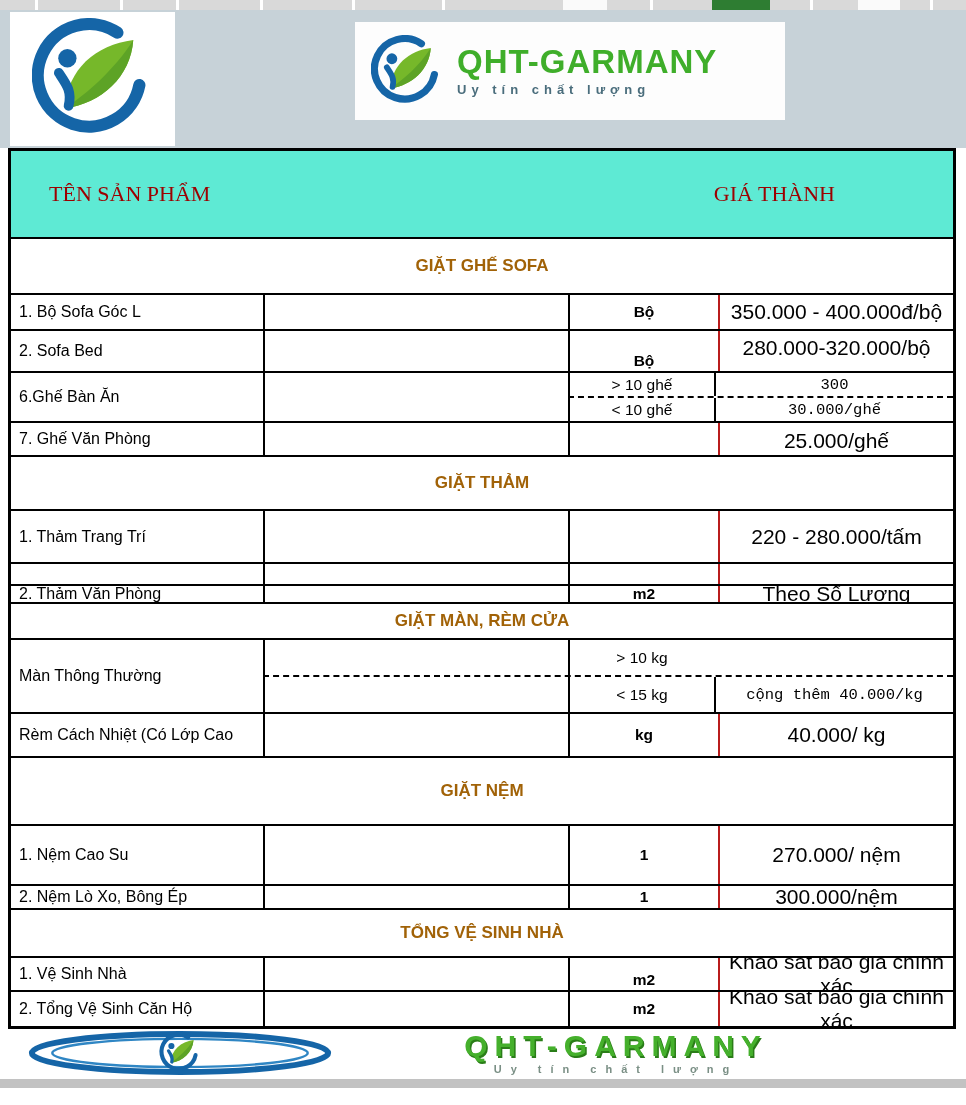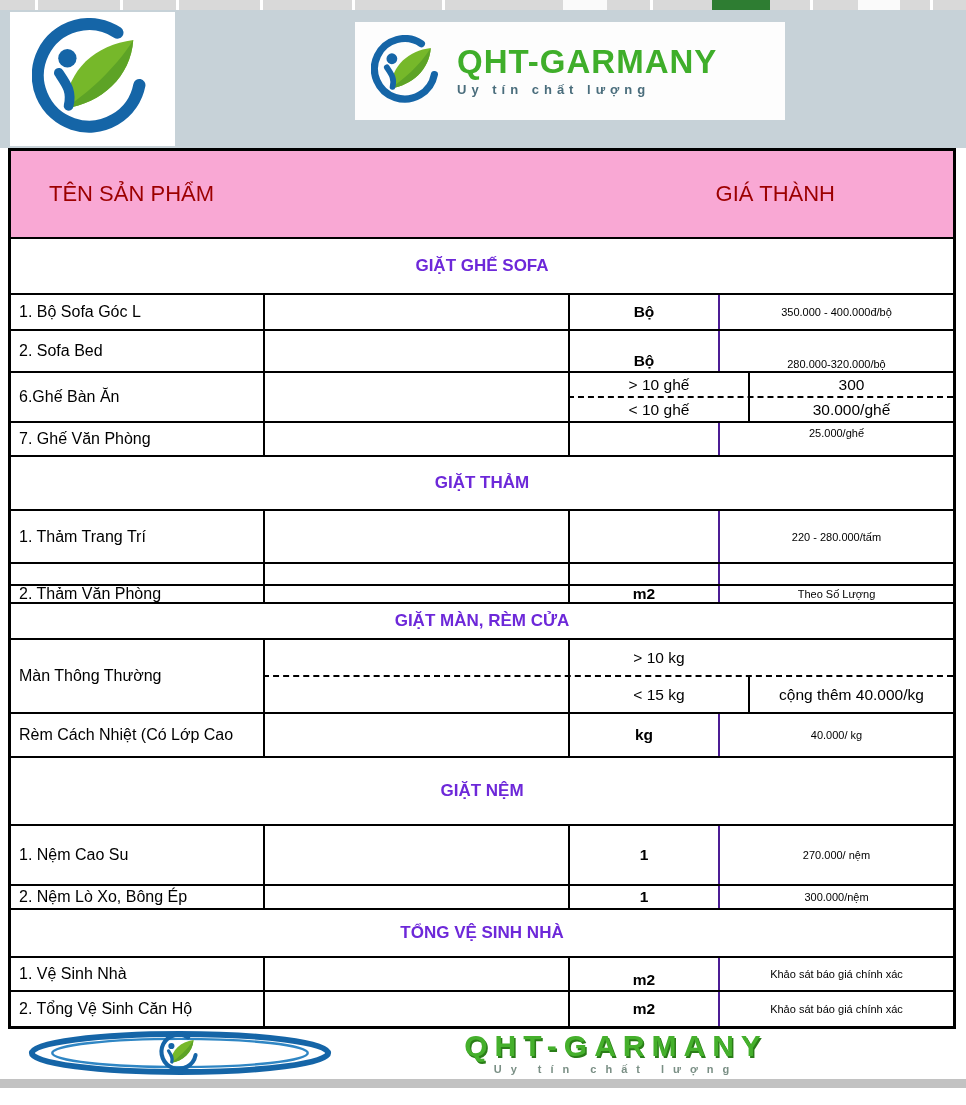"TÊN SẢN PHẨM" .title-row { background: #f9a8d4 -> #5eead4; font-family: none -> Liberation Serif, serif }
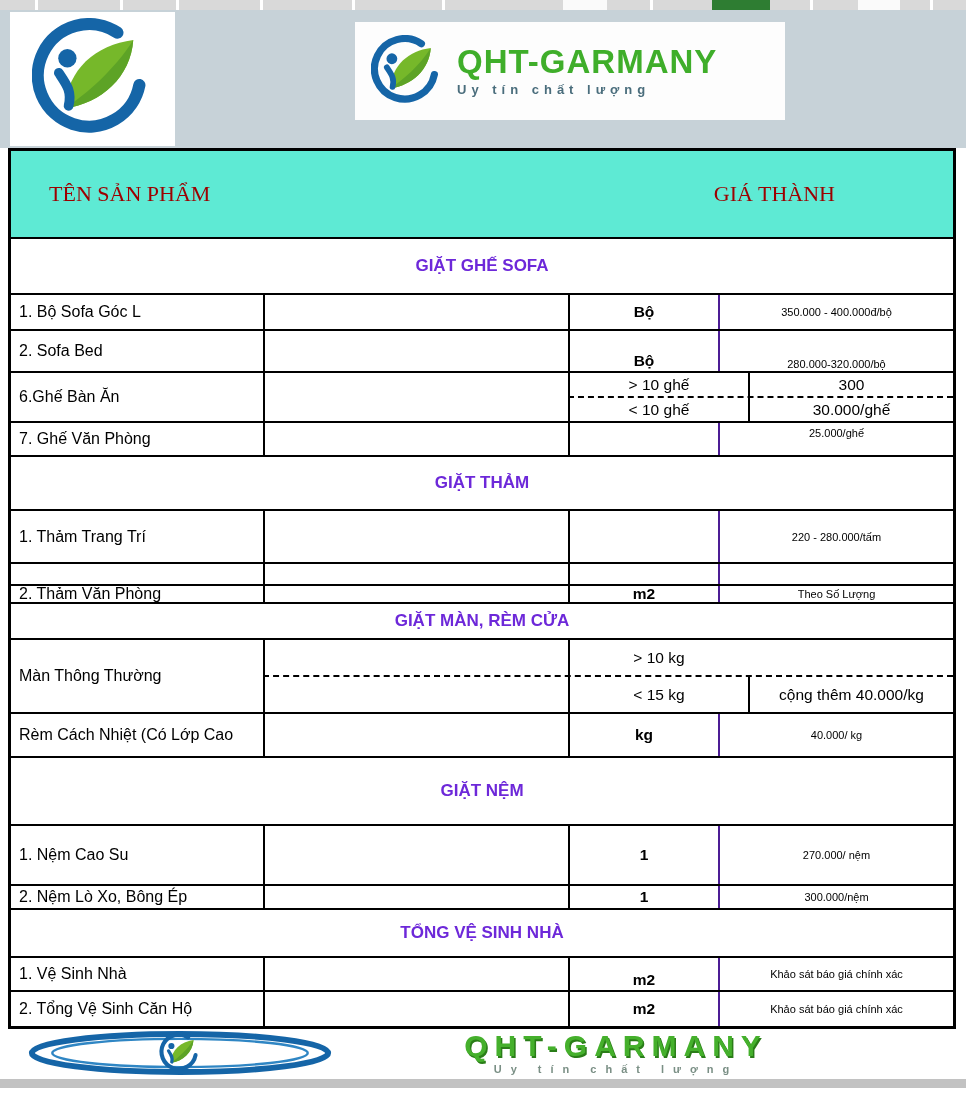"GIẶT GHẾ SOFA" .t-section { color: #6d28d9 -> #a16207 }
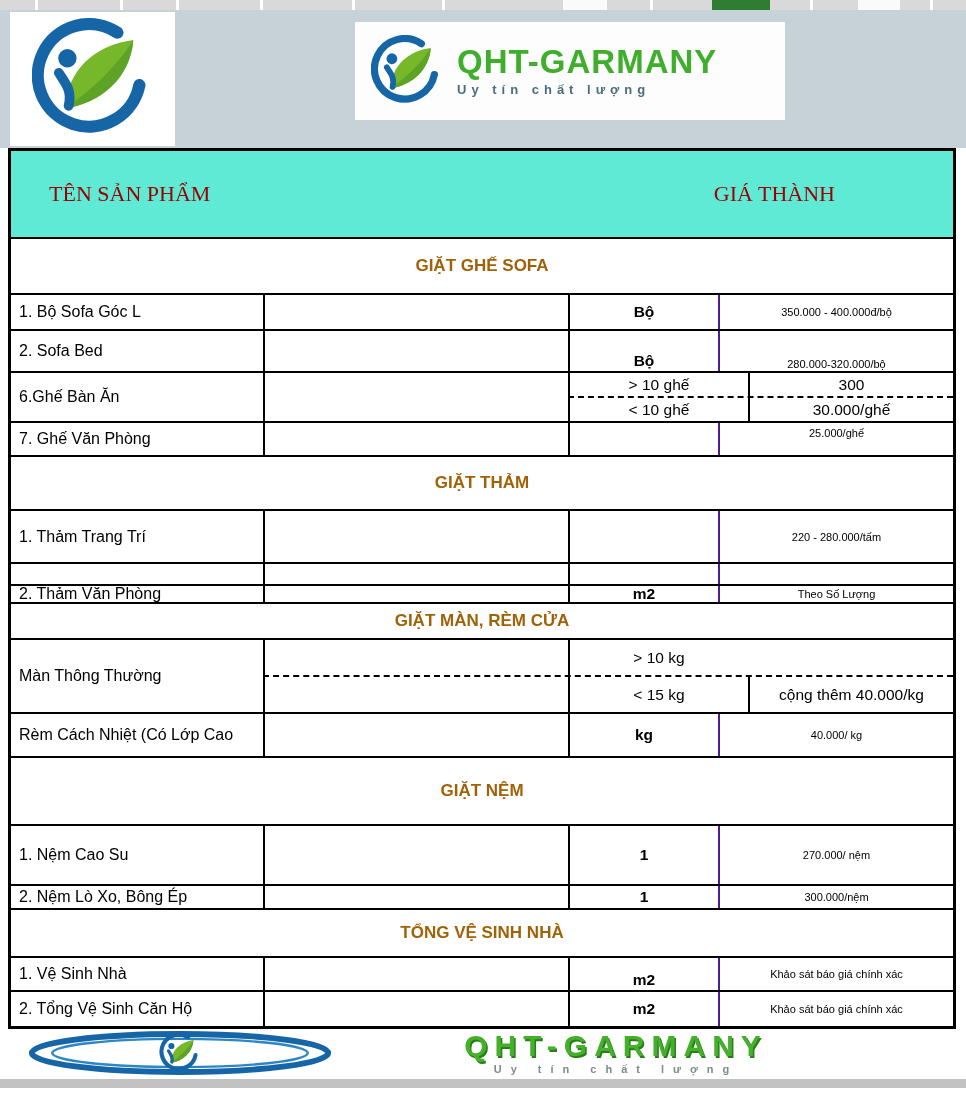"350.000 - 400.000đ/bộ" .c4 { border-left: 2px solid #4c1d95 -> 2px solid #b91c1c; font-size: 11px -> 21px }
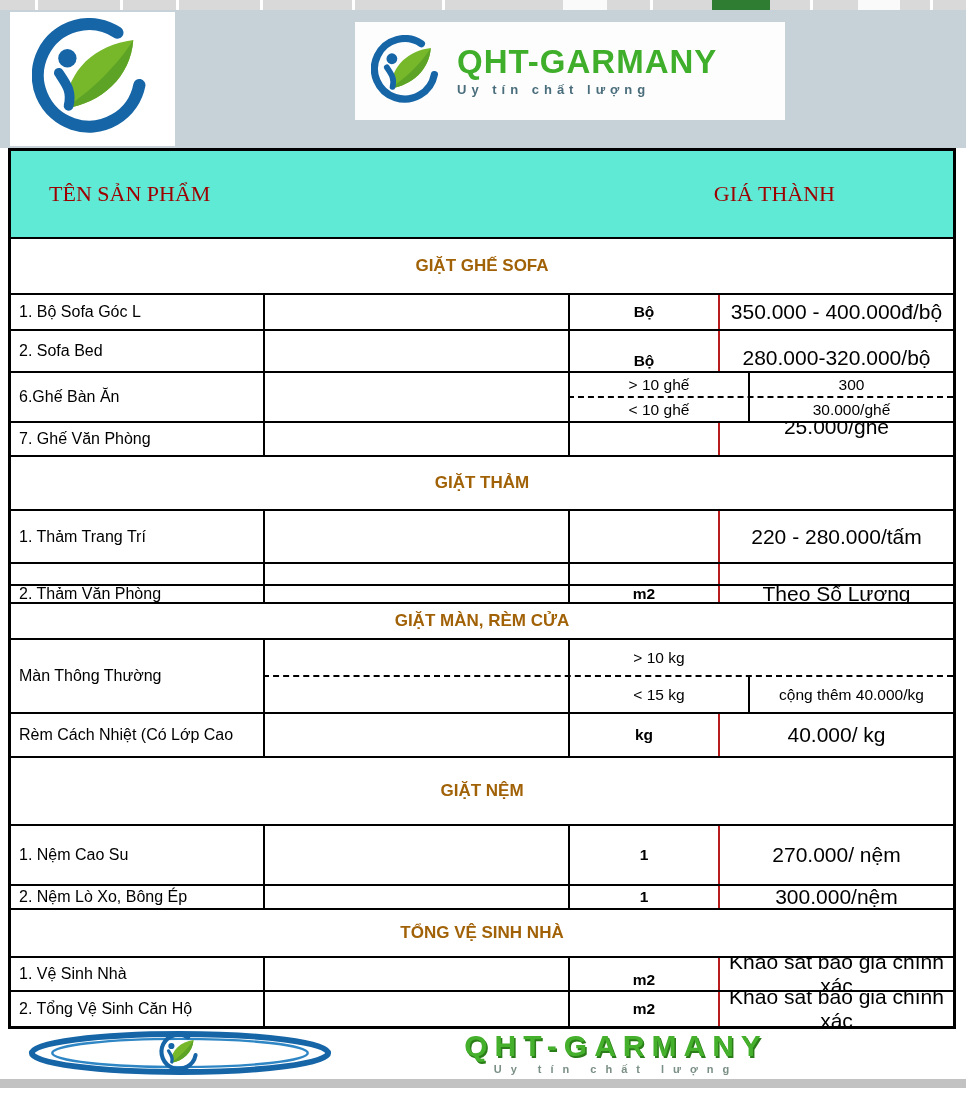"280.000-320.000/bộ" div.cell { padding-bottom: 1px -> 11px }
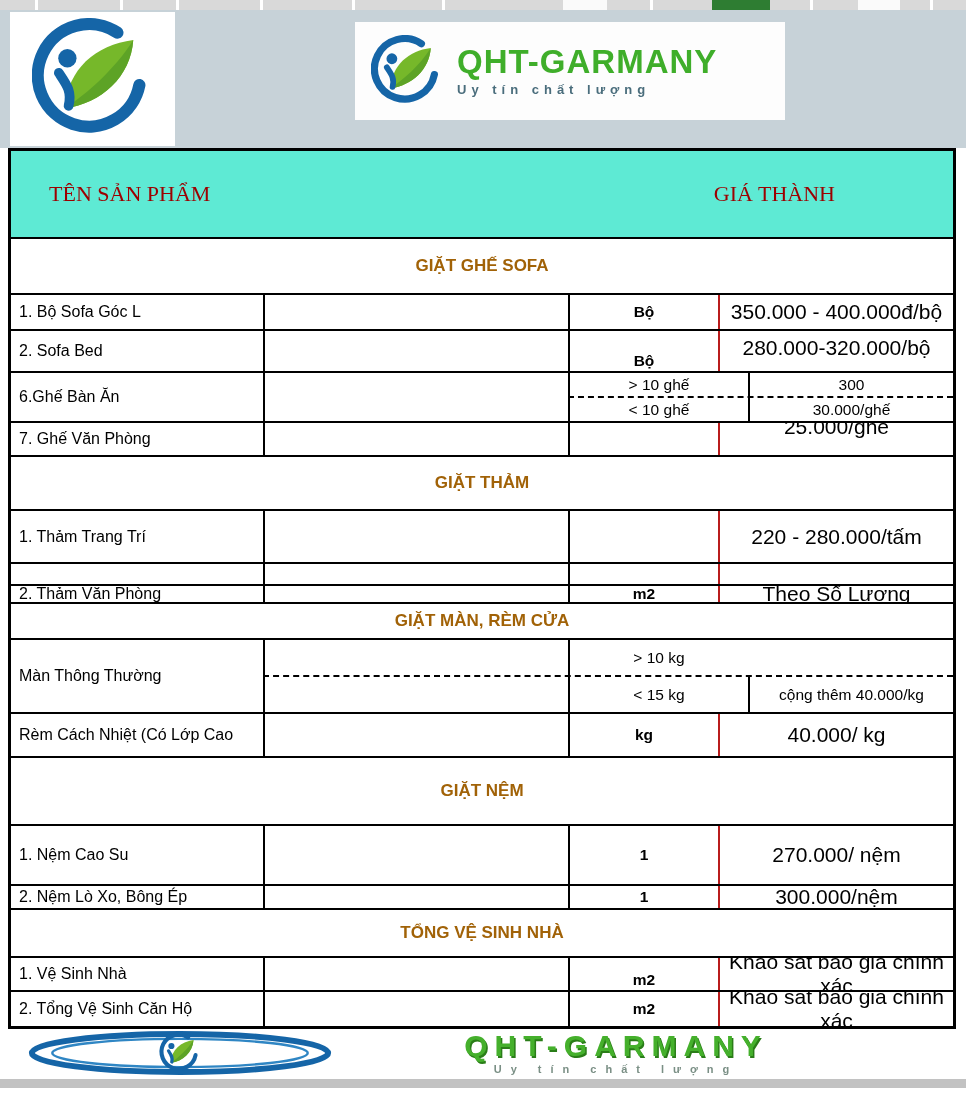"> 10 ghế" .sub.s3 { width: 180px -> 146px }
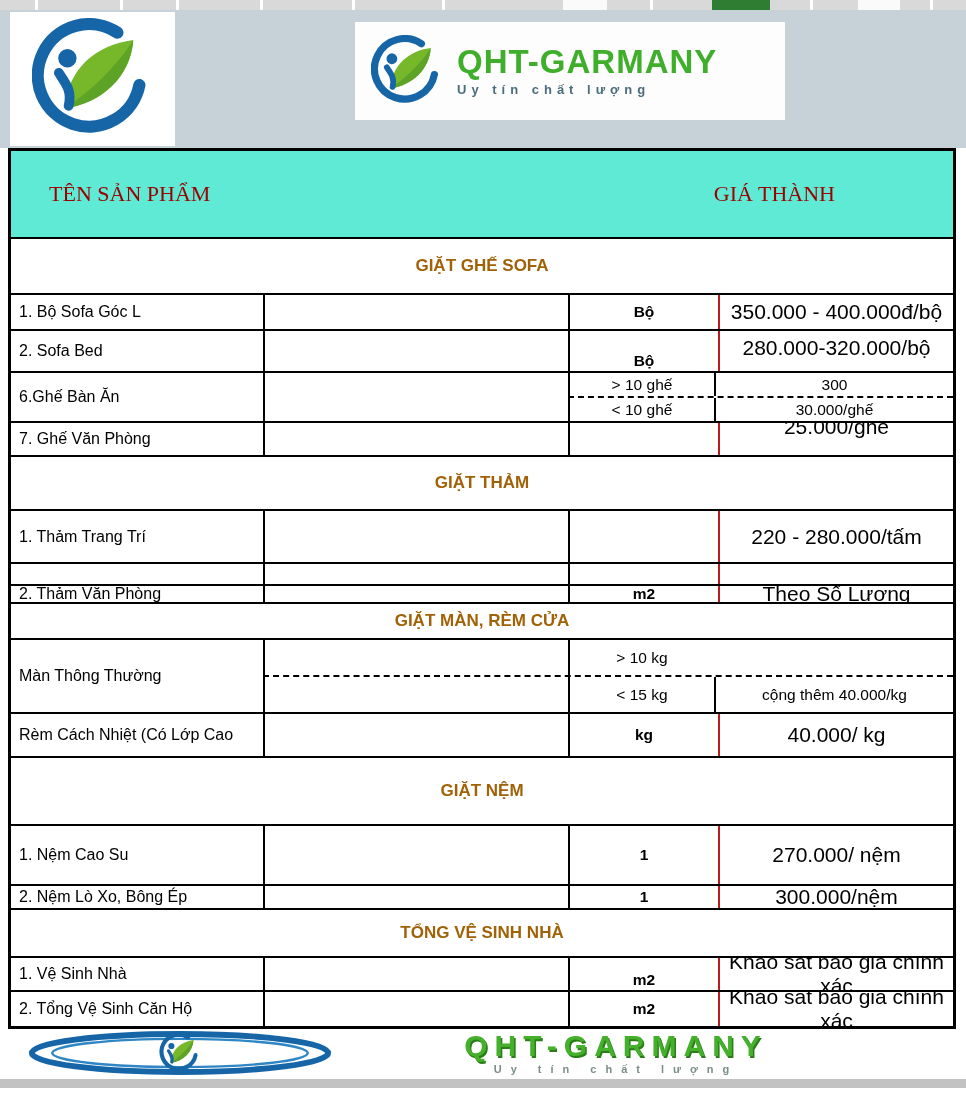"300" .sub.s4 { font-family: none -> Liberation Mono, monospace }
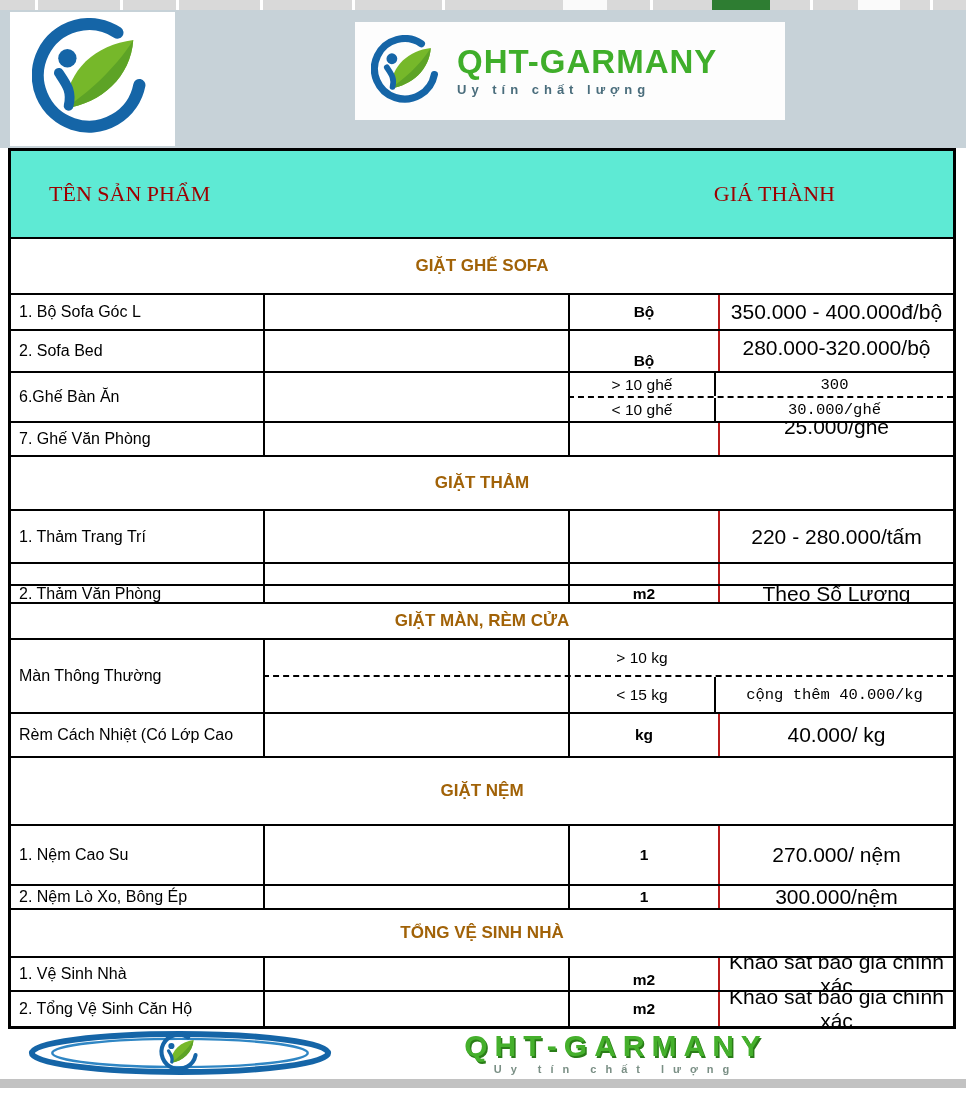"25.000/ghế" div.cell { padding-bottom: 16px -> 2px }
